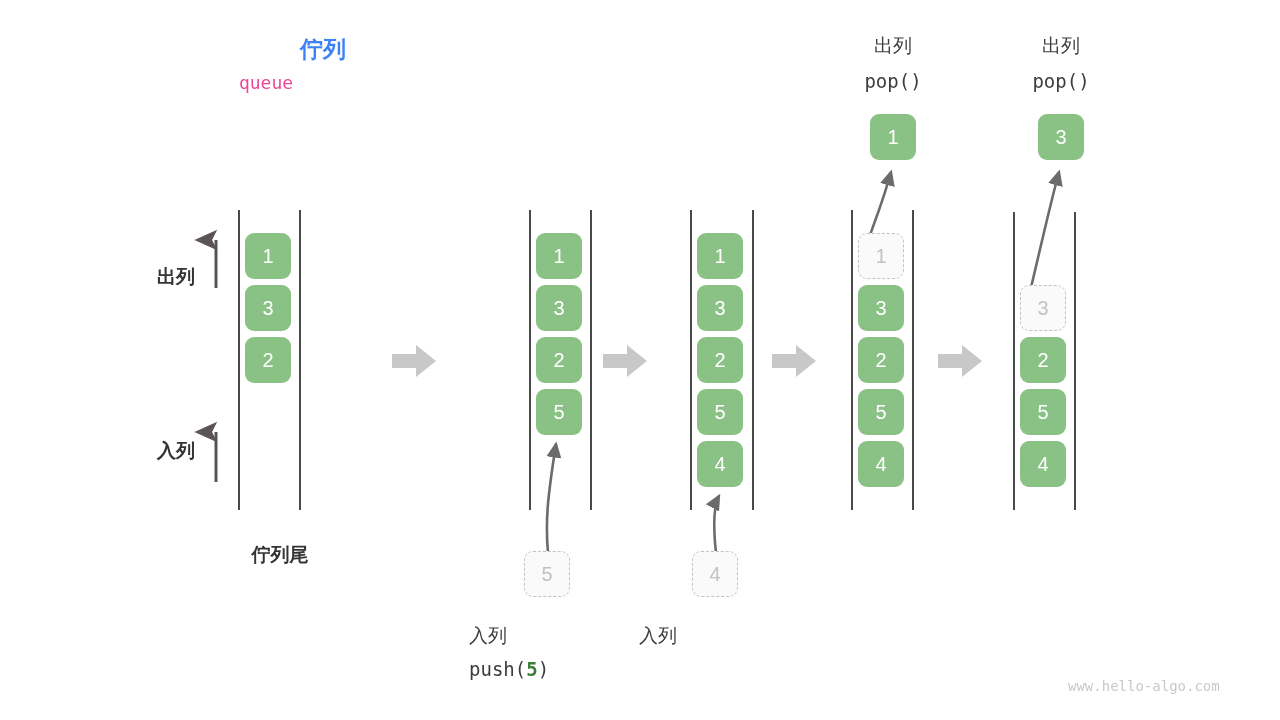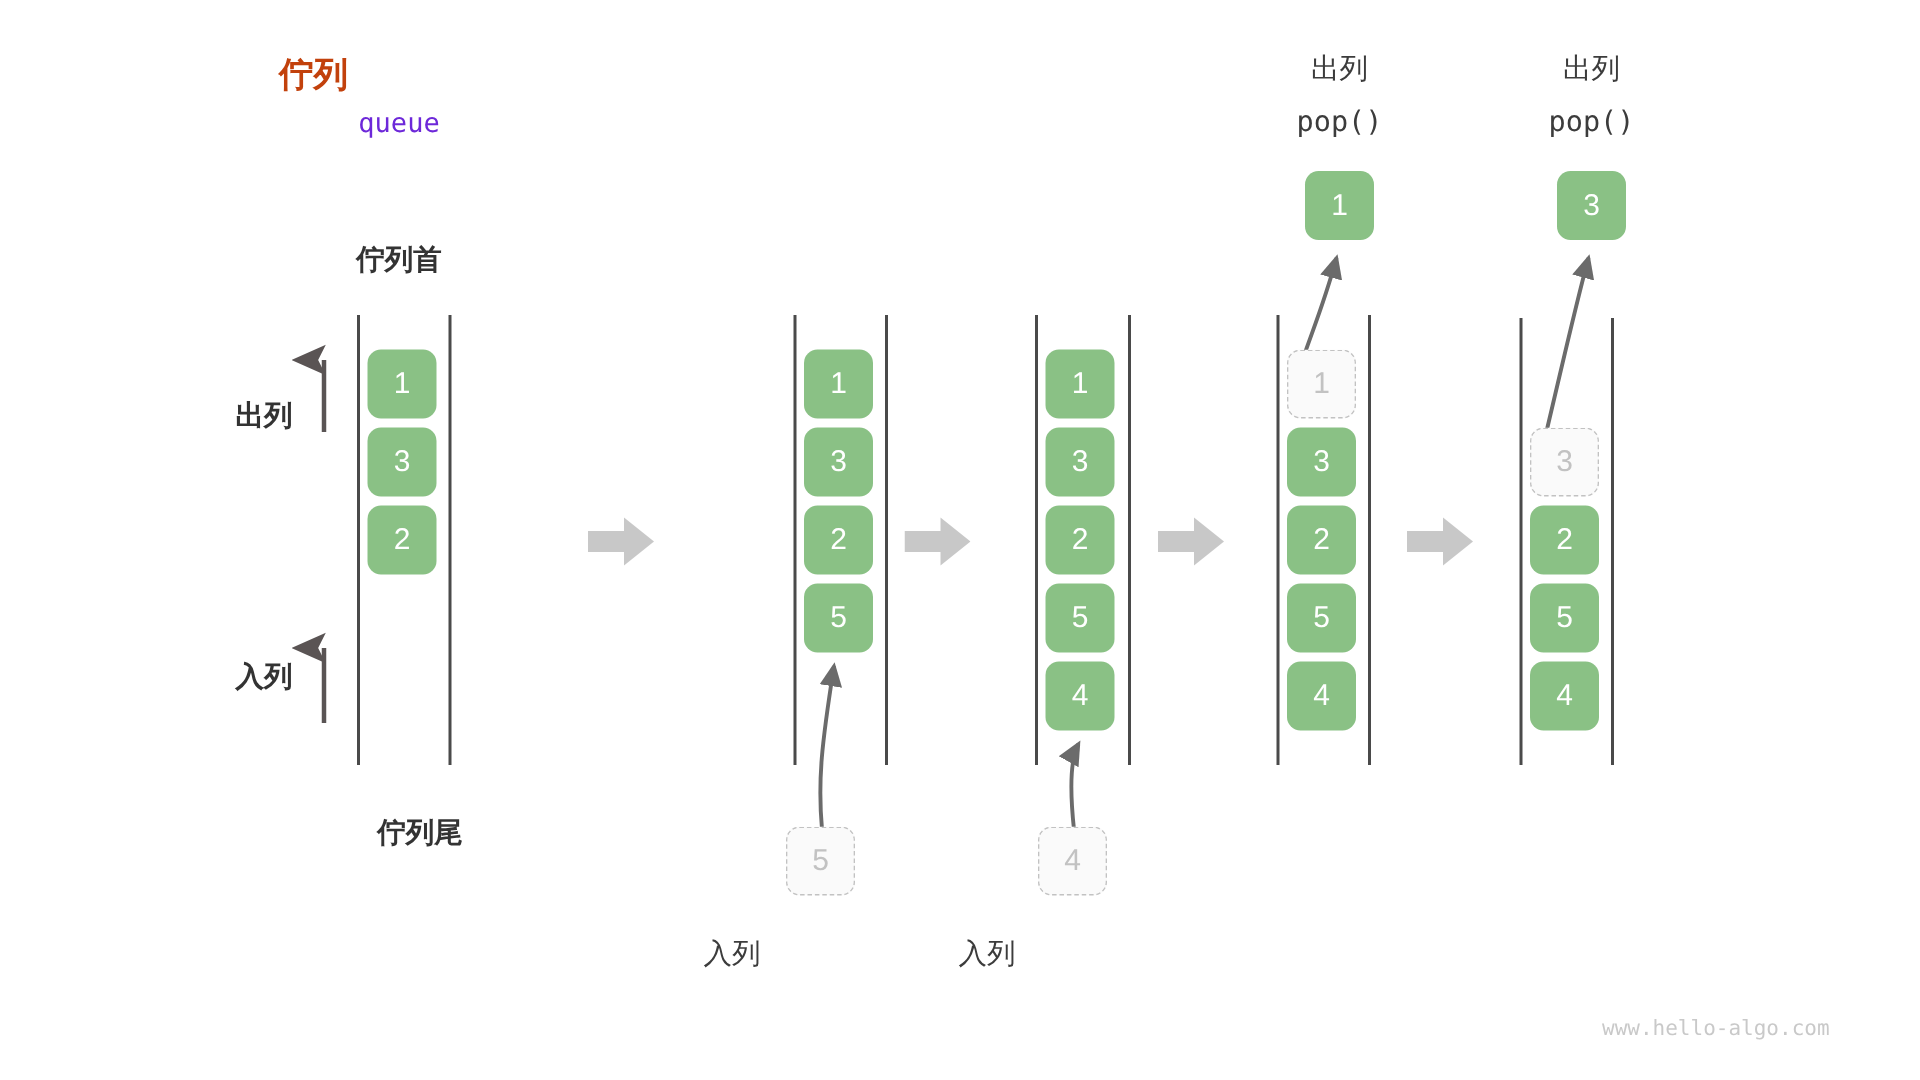"佇列" .title-cn { color: #c2410c -> #3b82f6; text-align: left -> right }
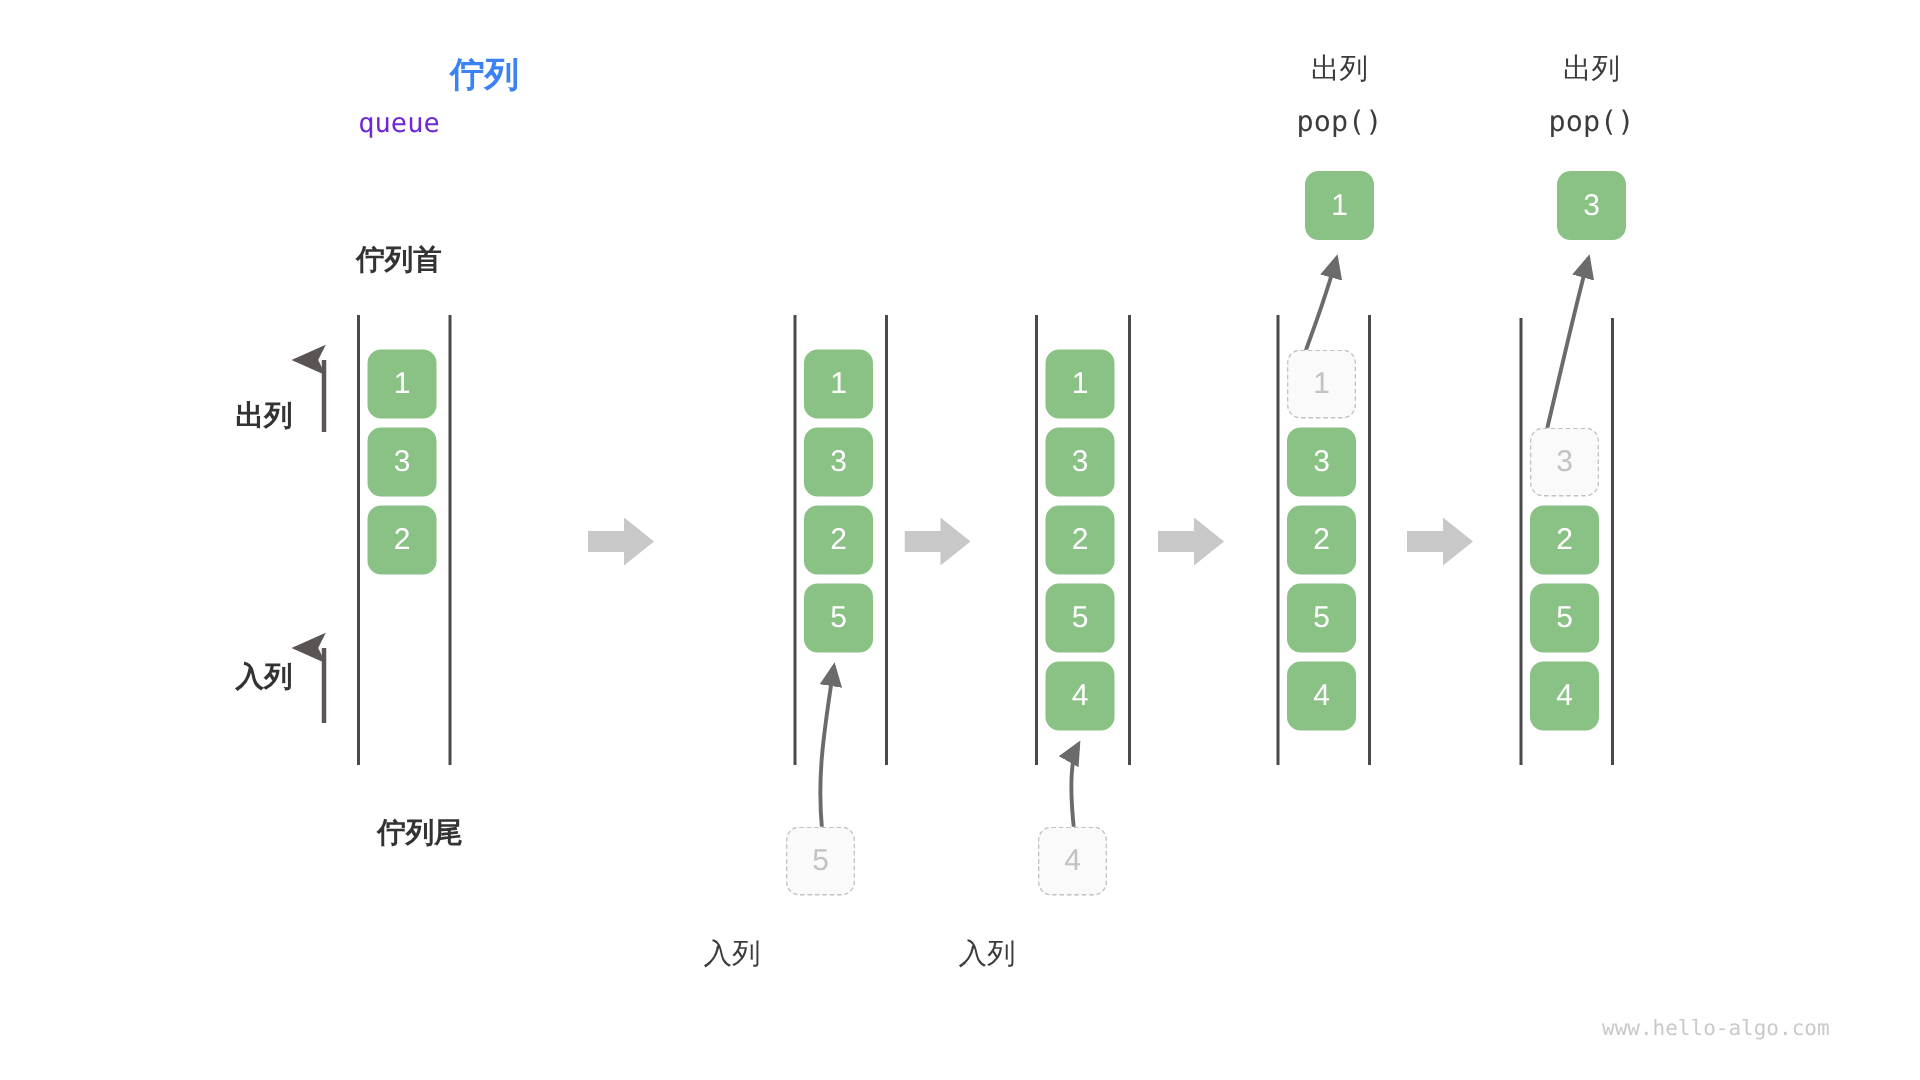"queue" .title-en { color: #6d28d9 -> #ec4899 }
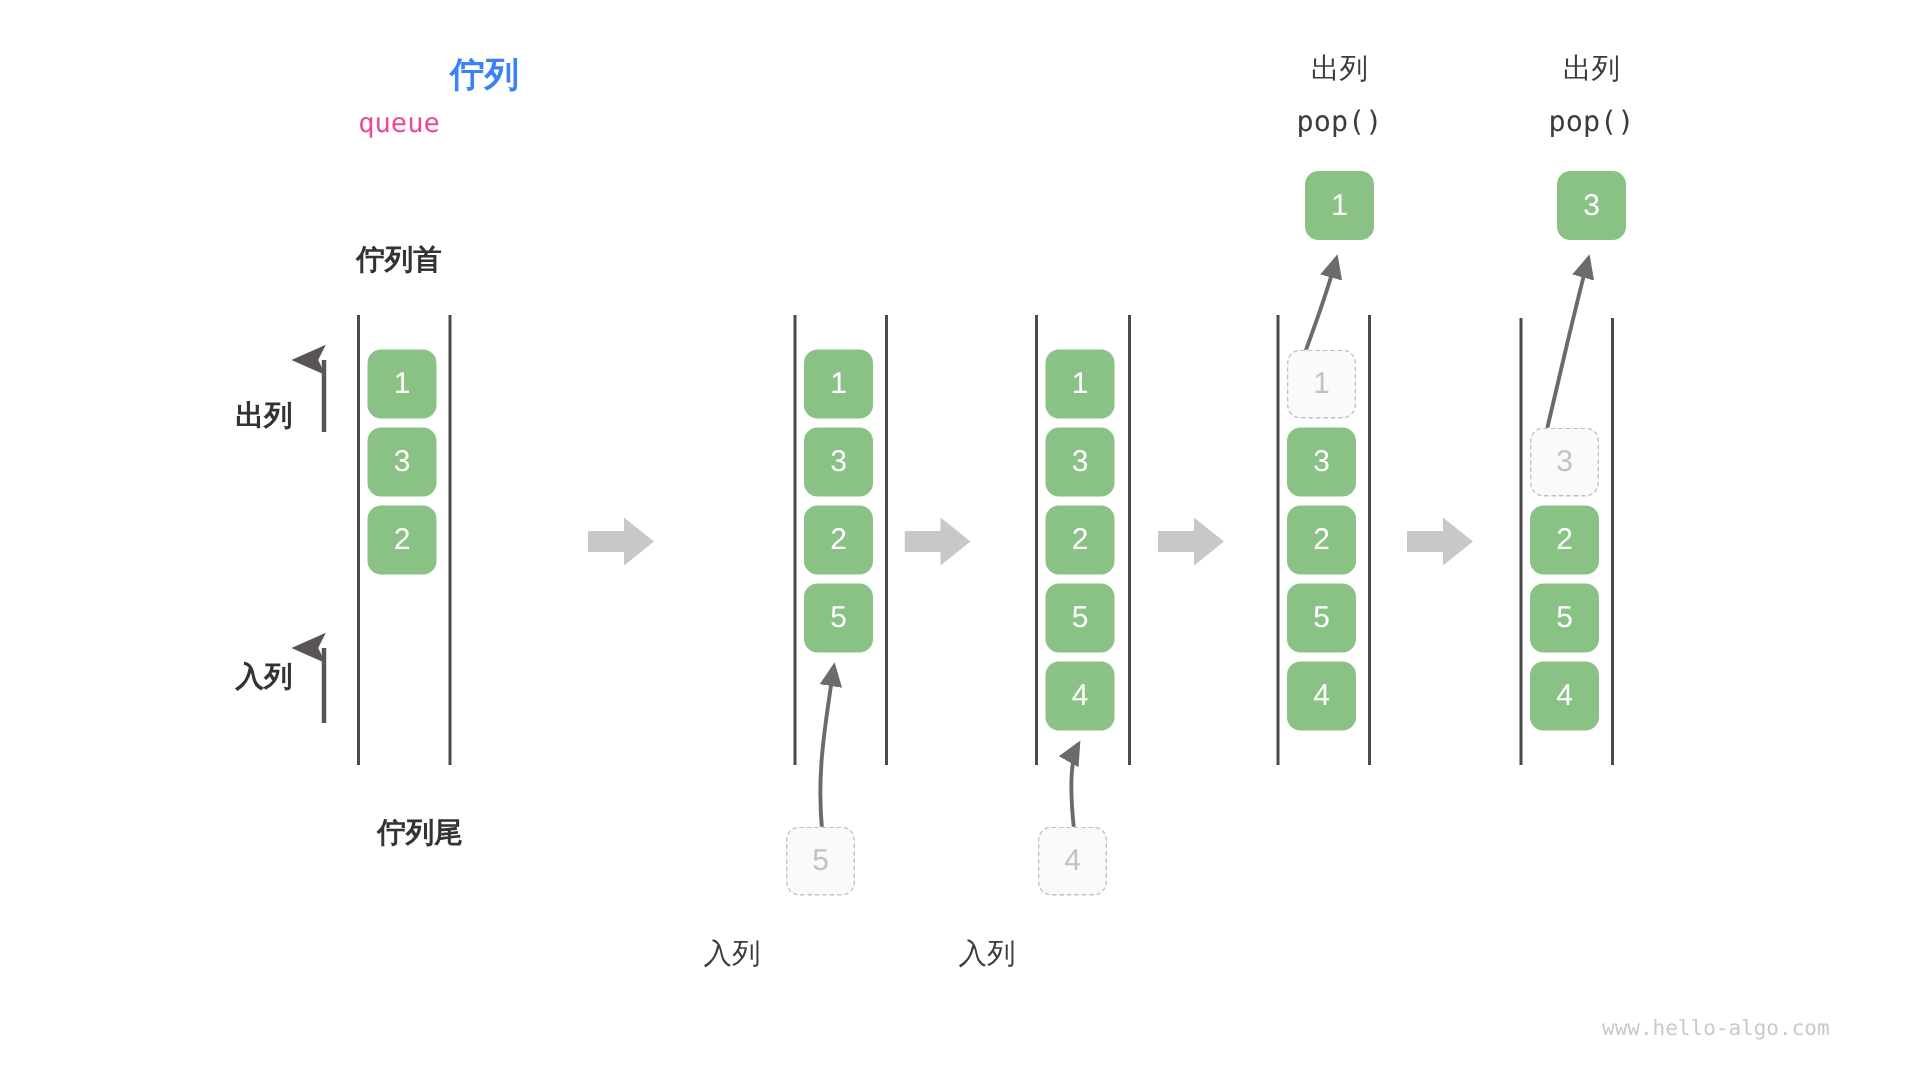"佇列首" div.abs { html: <div>佇列首</div> -> none }
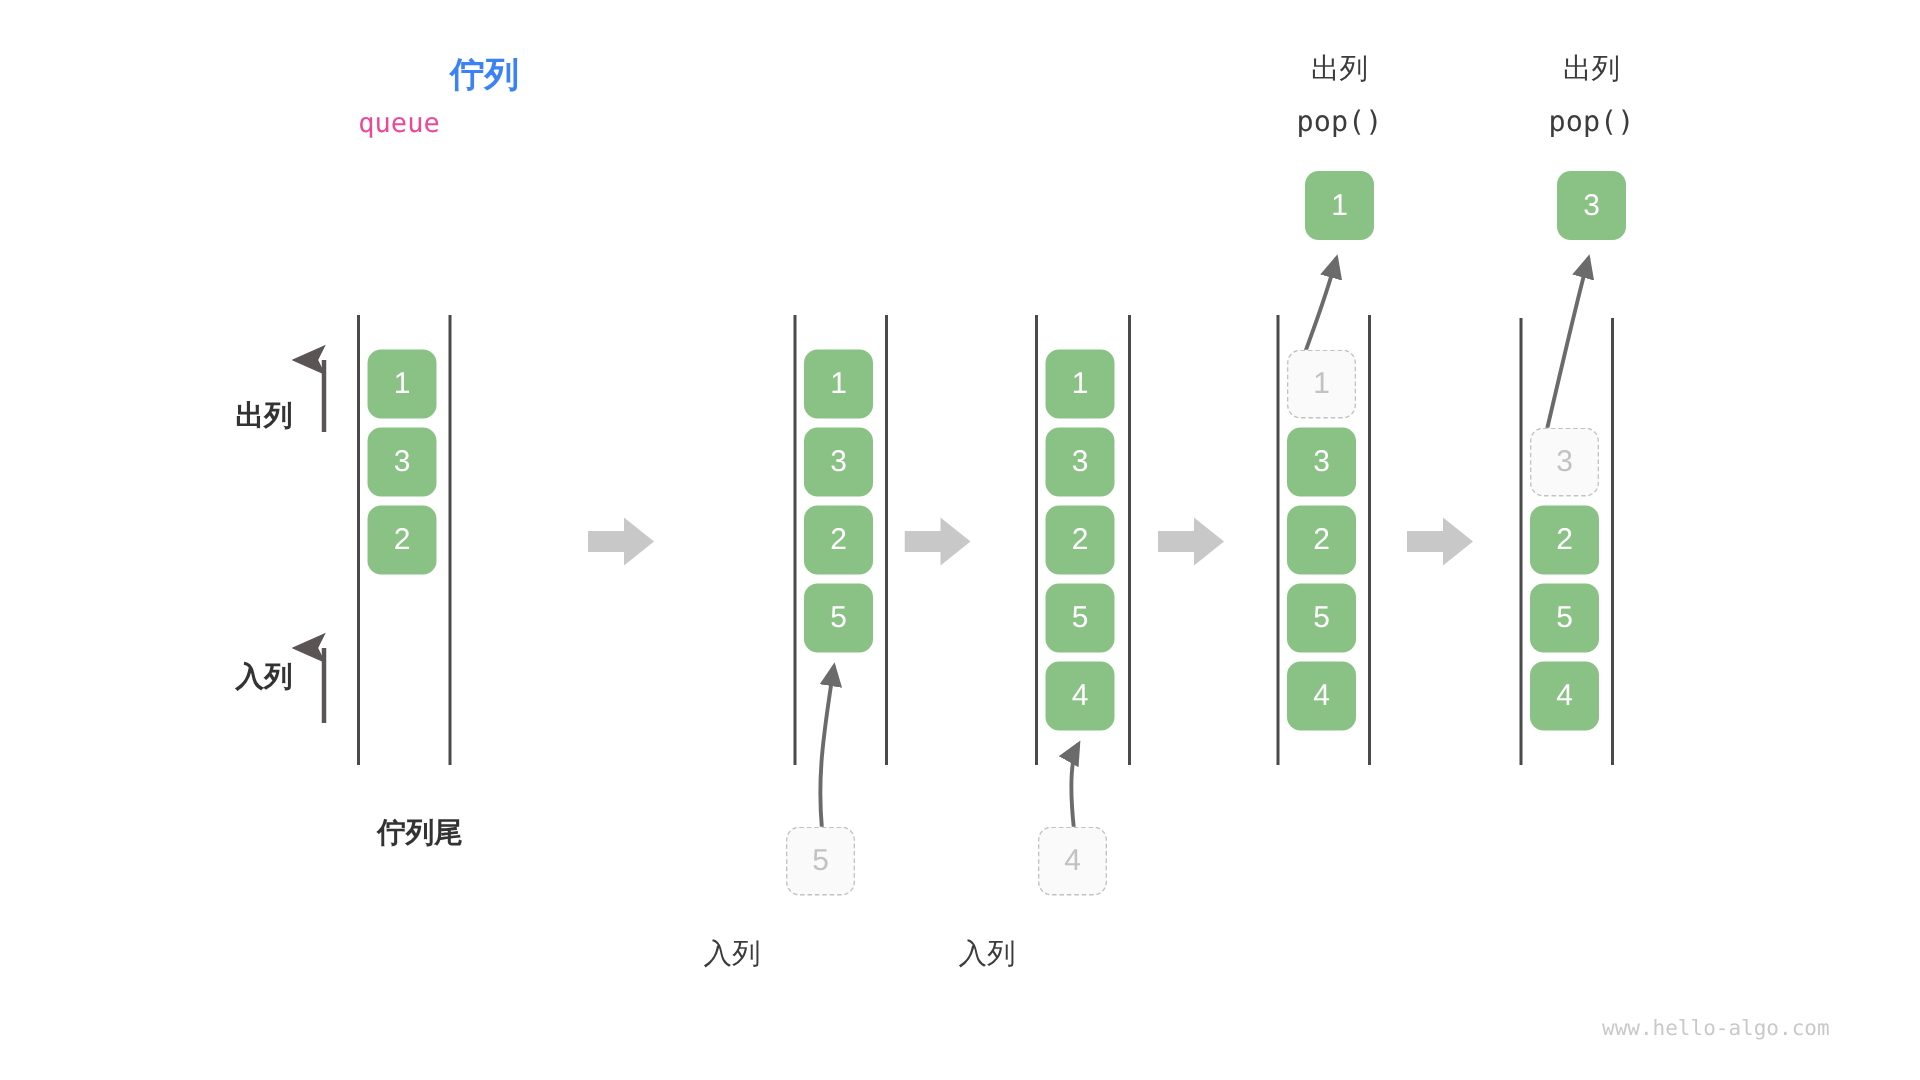"push(5)" div.abs { html: none -> <div> <span>push(</span><span>5</span><span>)</span> </div> }
